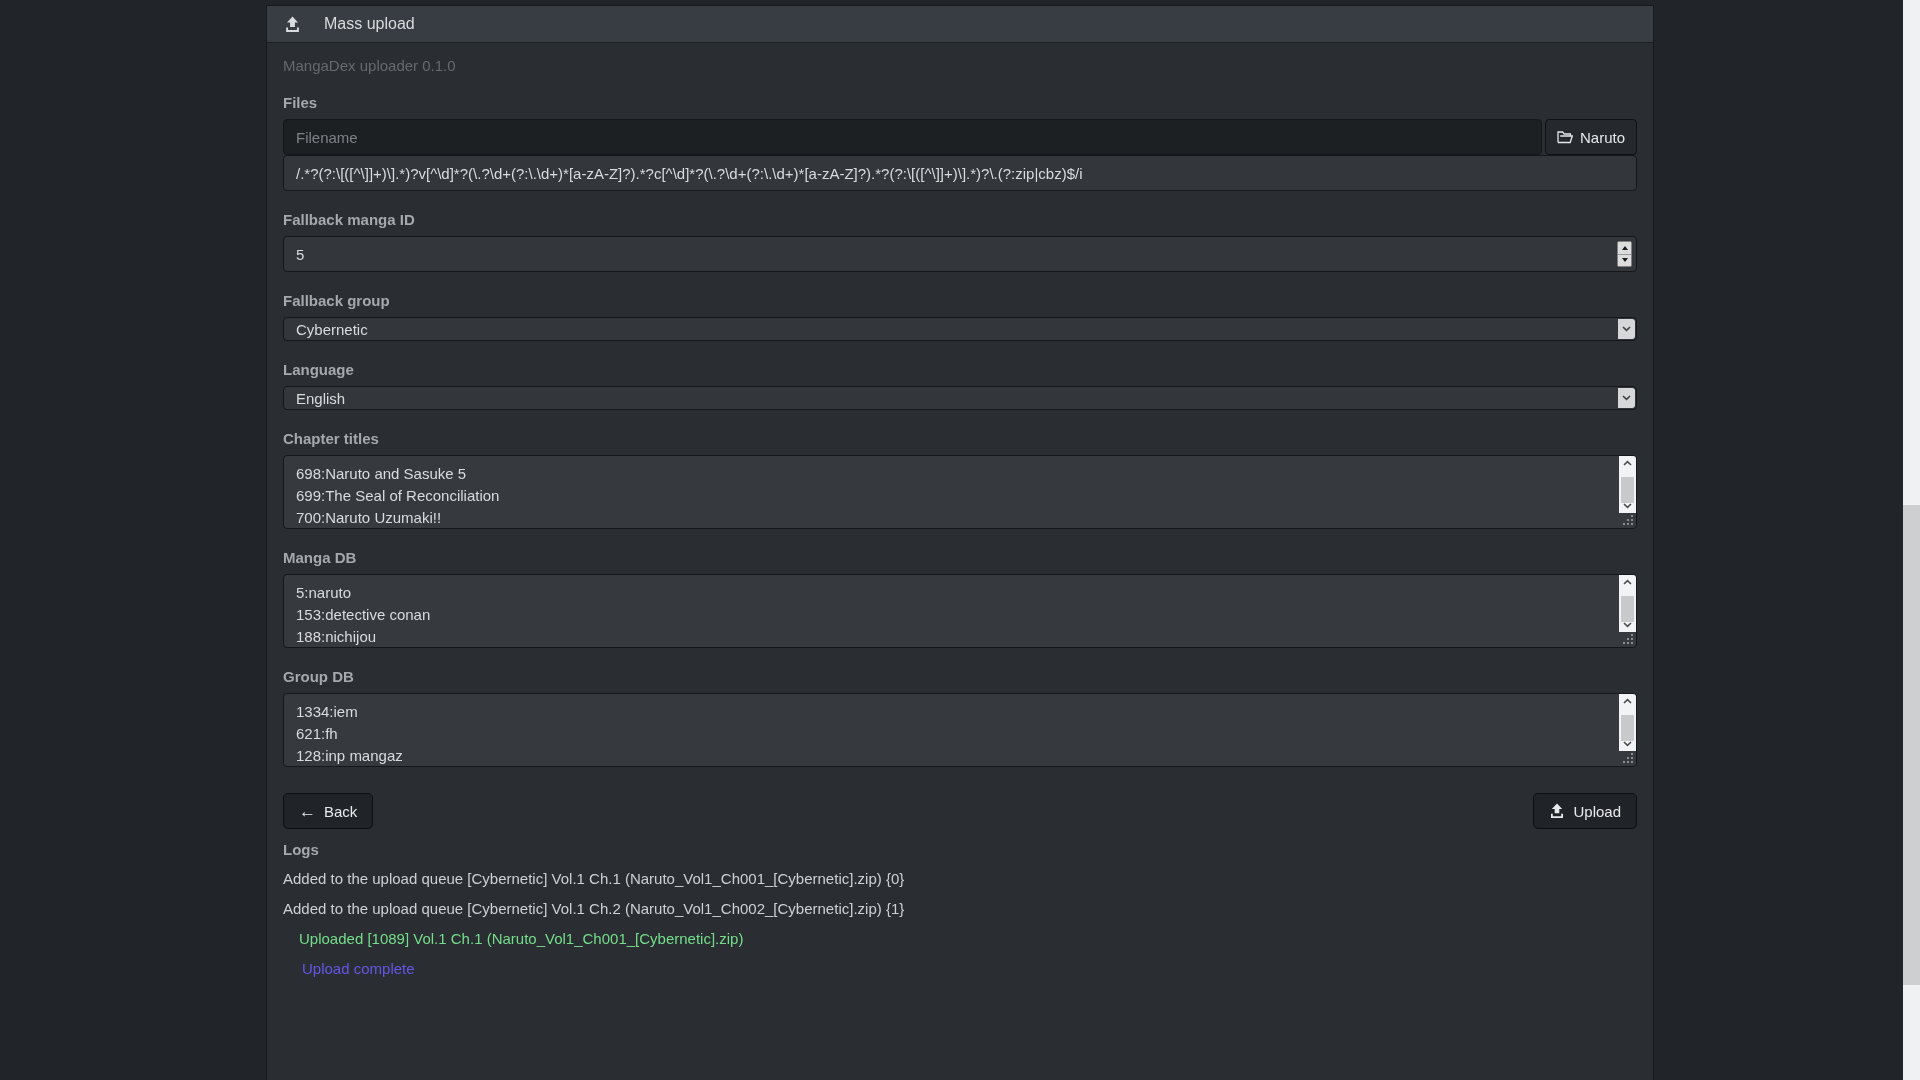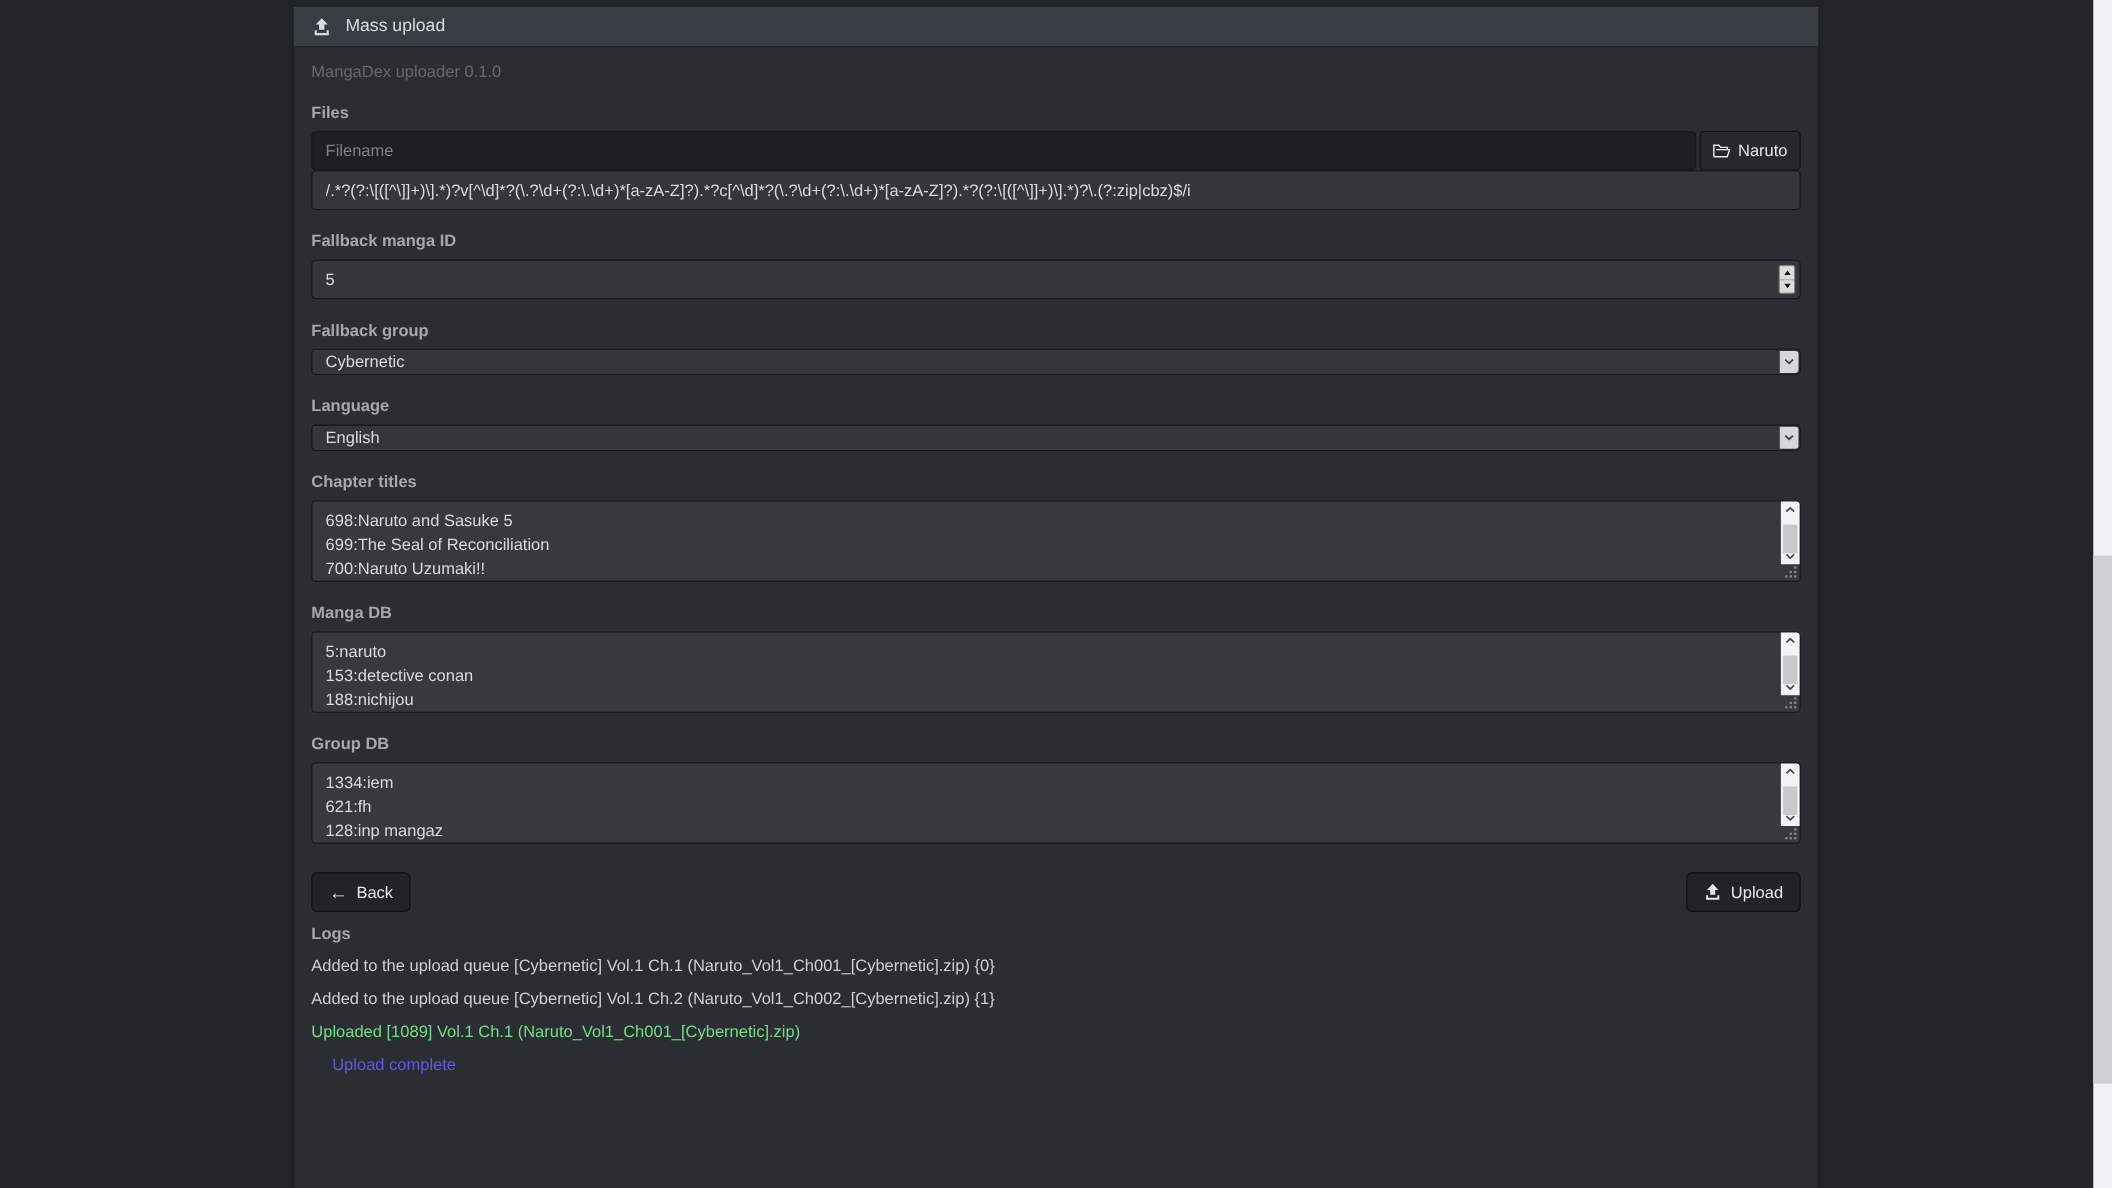"Mass upload" .titlebar { gap: 13px -> 23px }
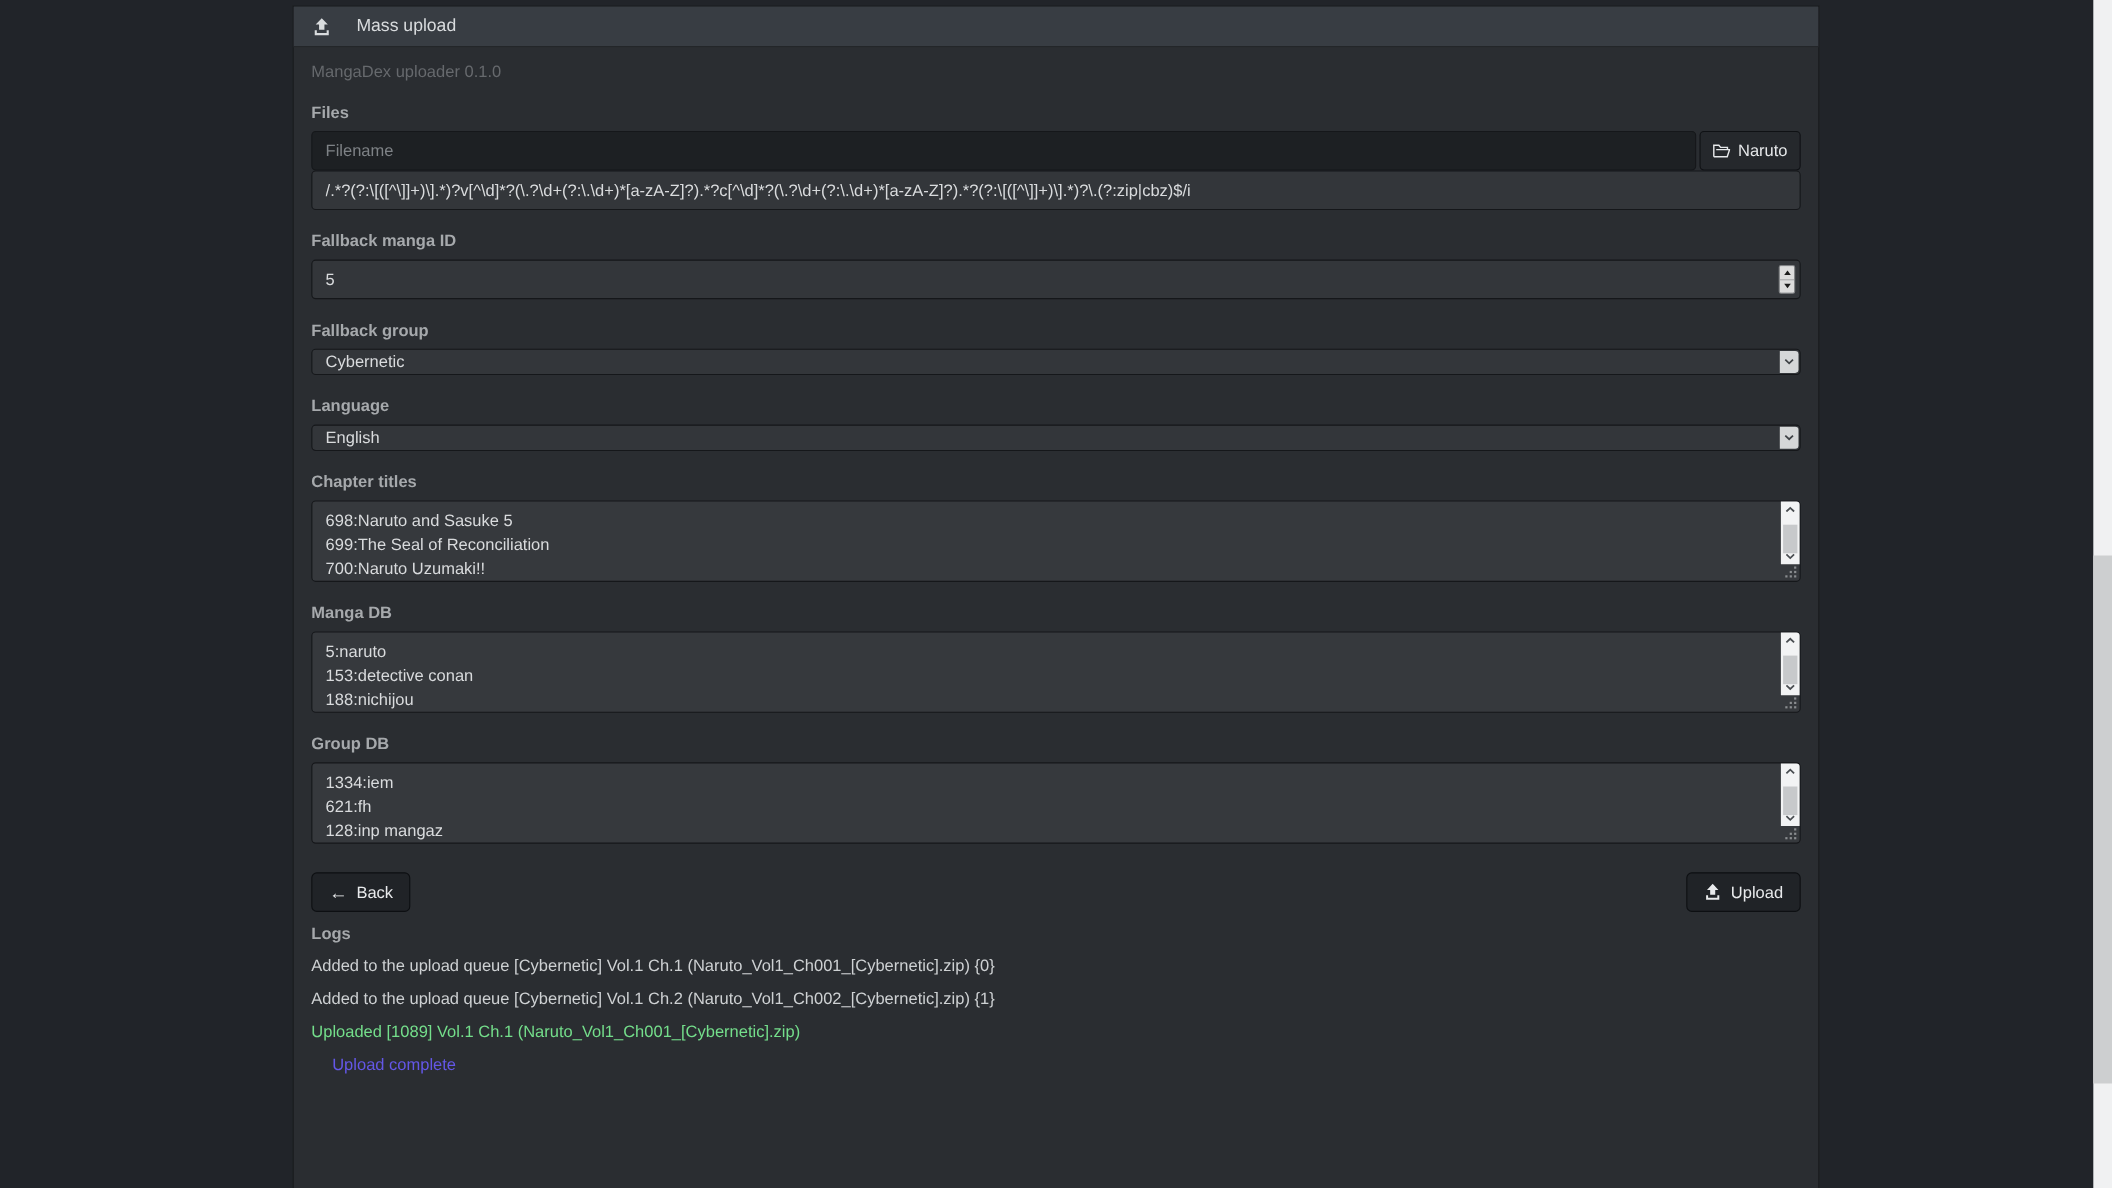"Uploaded [1089] Vol.1 Ch.1" .log-success { margin-left: none -> 16px }
